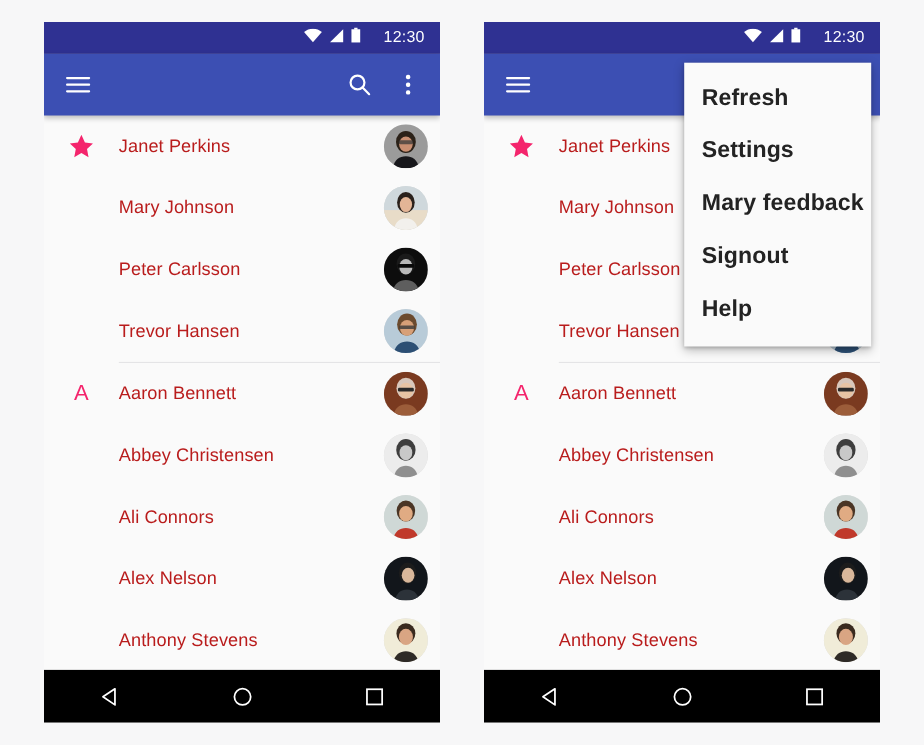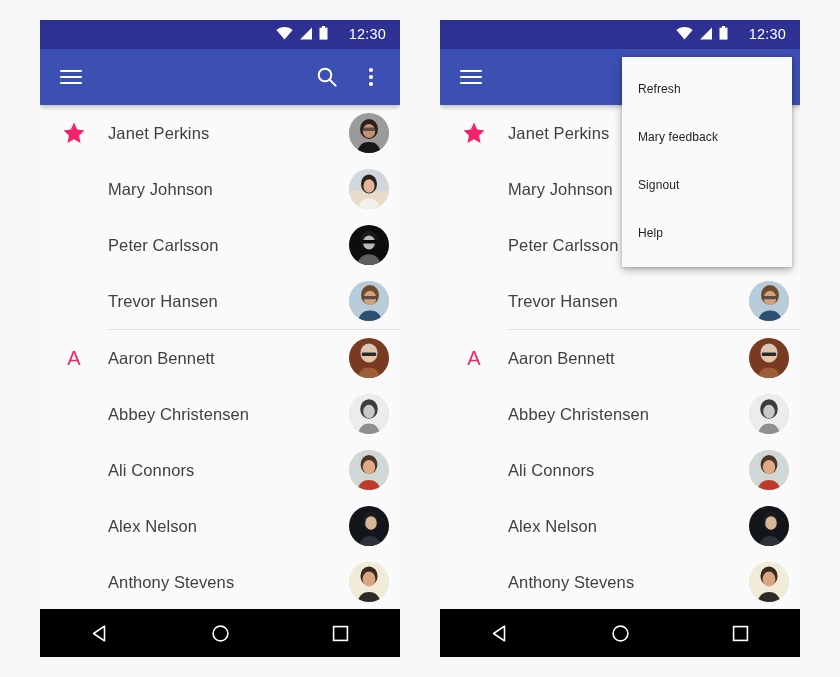"Refresh" .menu-item { font-size: 12px -> 21px; font-weight: none -> bold }
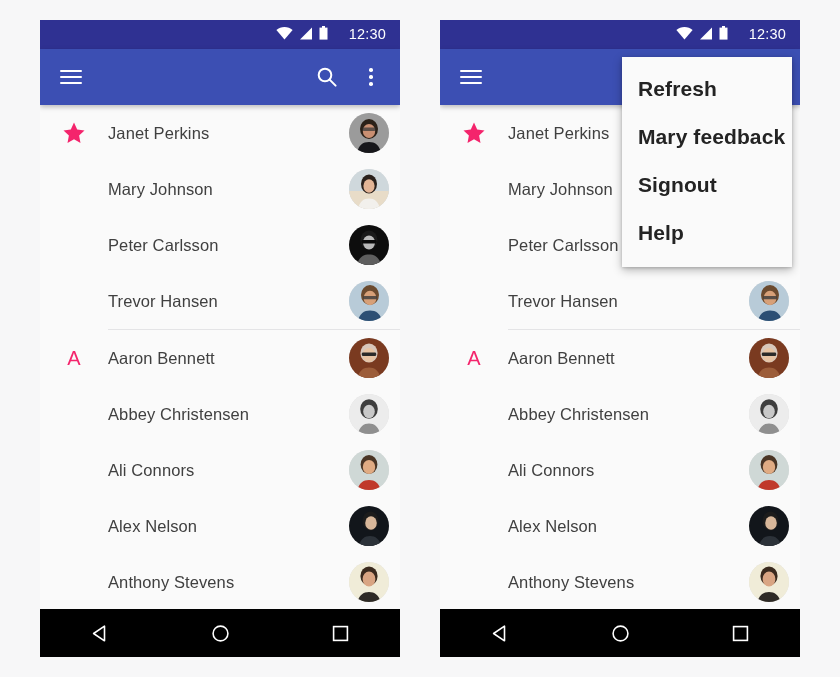"Janet Perkins" .row-name { color: #404040 -> #b91c1c }
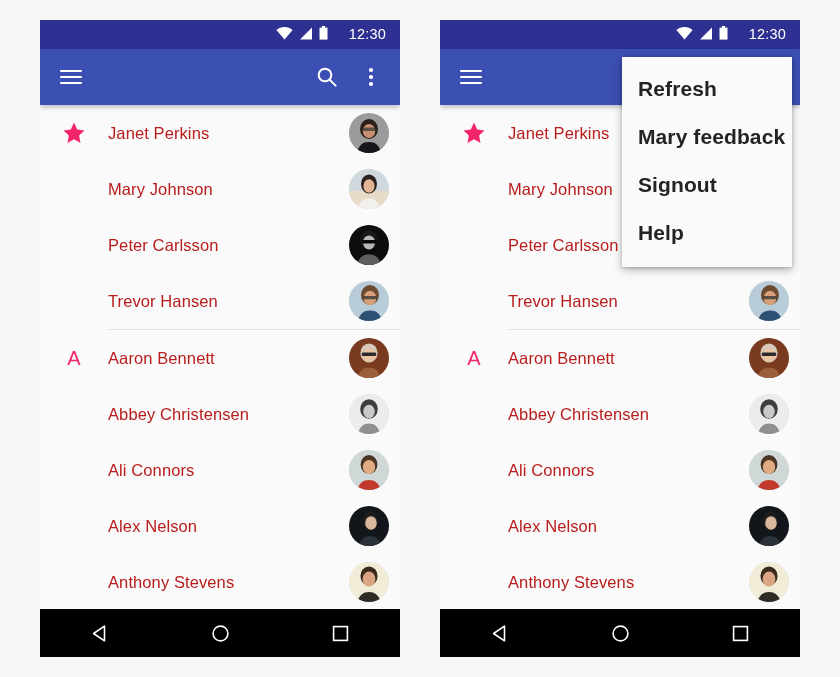"Settings" div.menu-item { html: none -> <div>Settings</div> }
